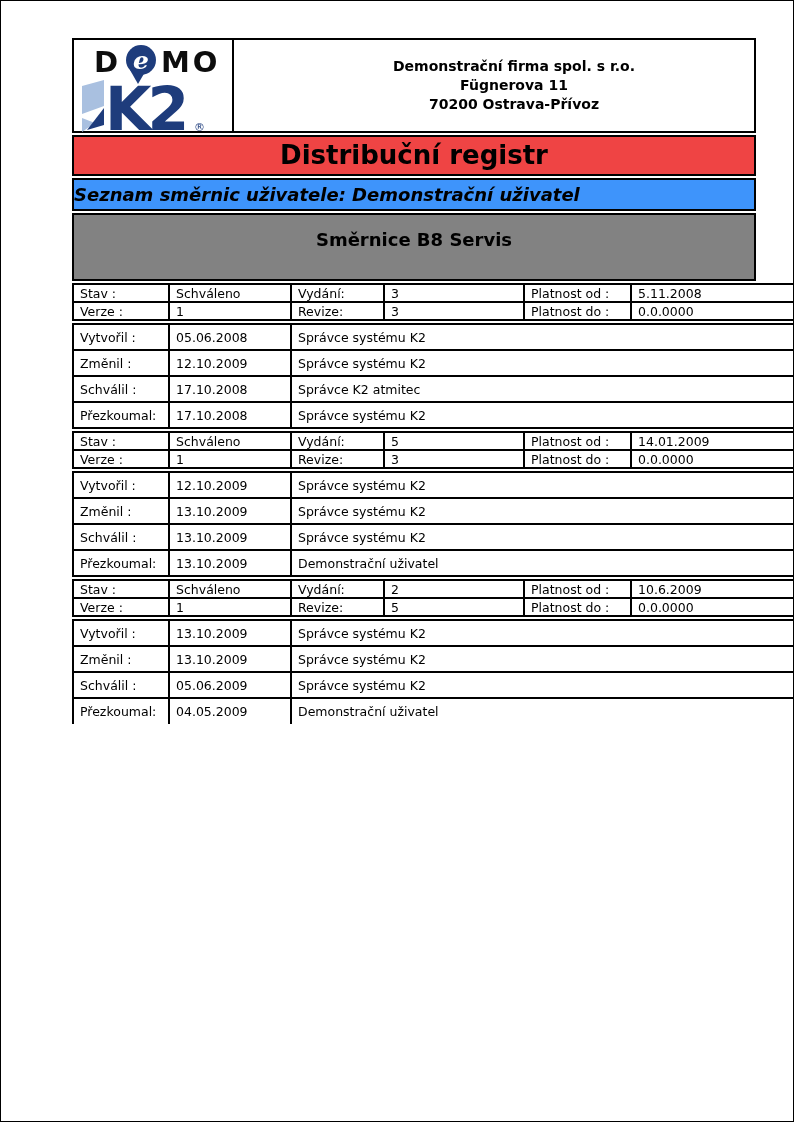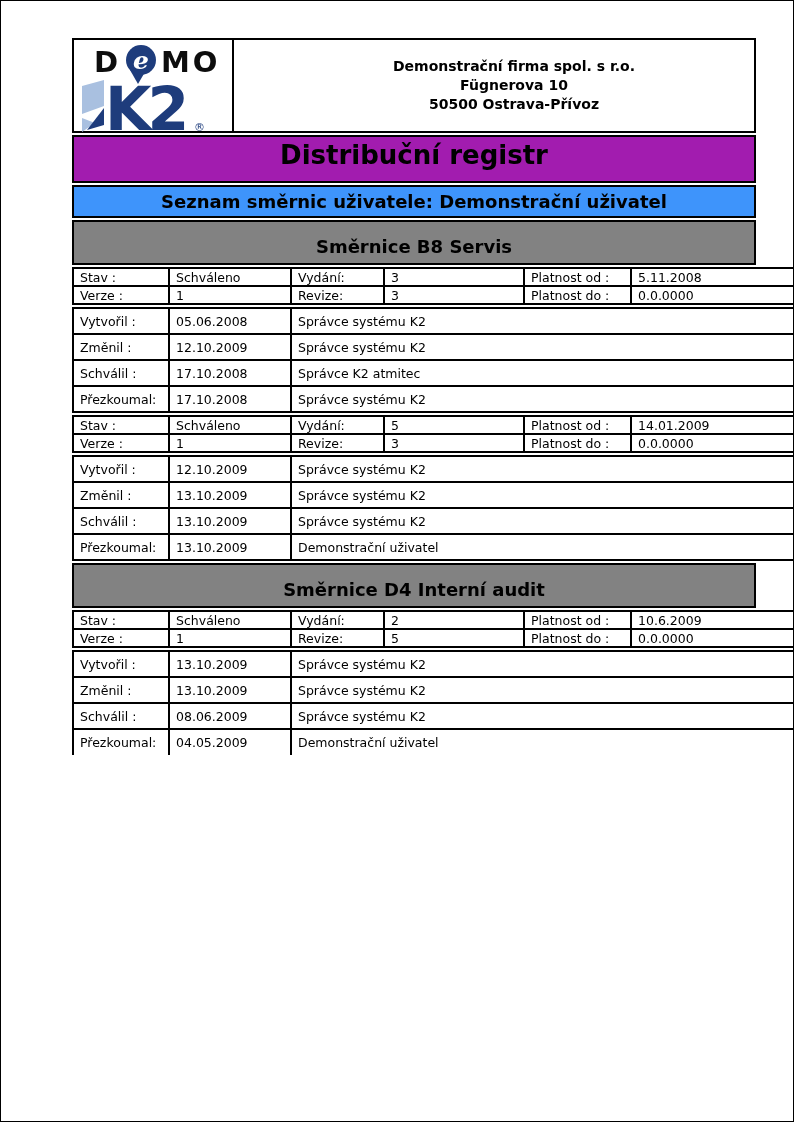"Fügnerova 10" div { text: 10 -> 11 }
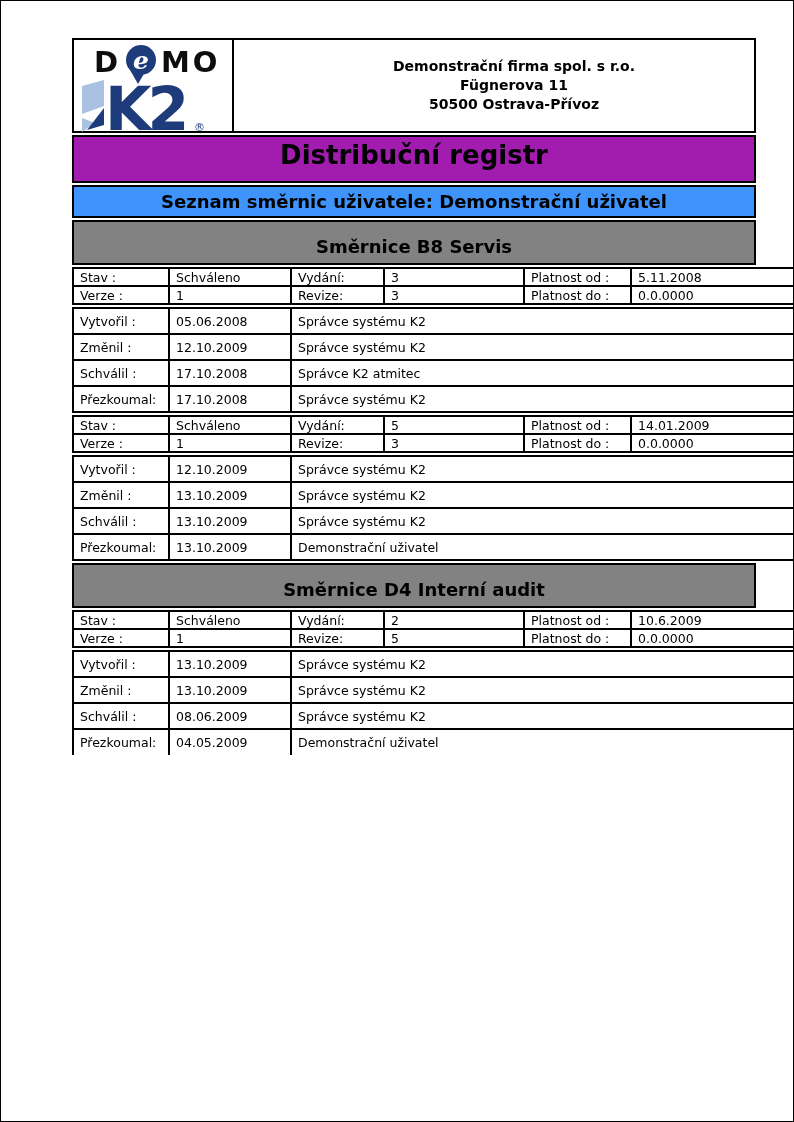"50500 Ostrava-Přívoz" div { text: 50500 -> 70200 }
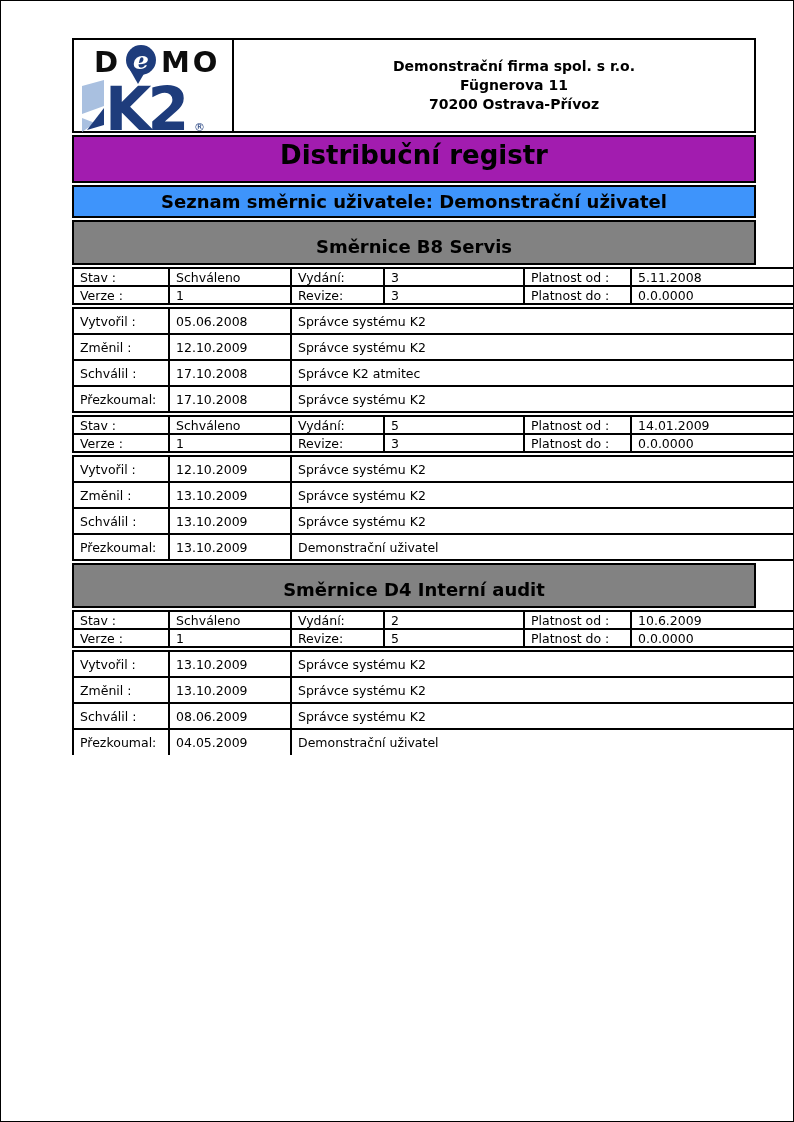"Distribuční registr" .titlebar { background: #a21caf -> #ef4444; height: 48px -> 41px }
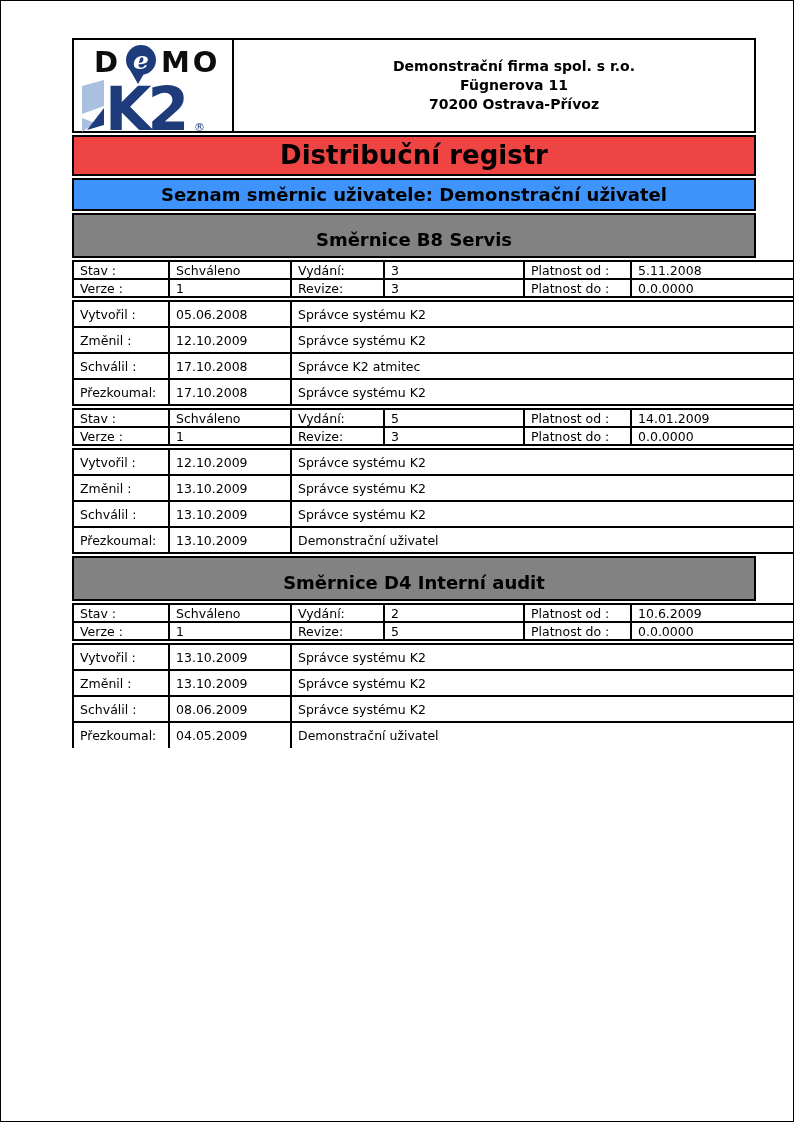"Seznam směrnic uživatele: Demonstrační" .subtitlebar { font-style: none -> italic; text-align: center -> none }
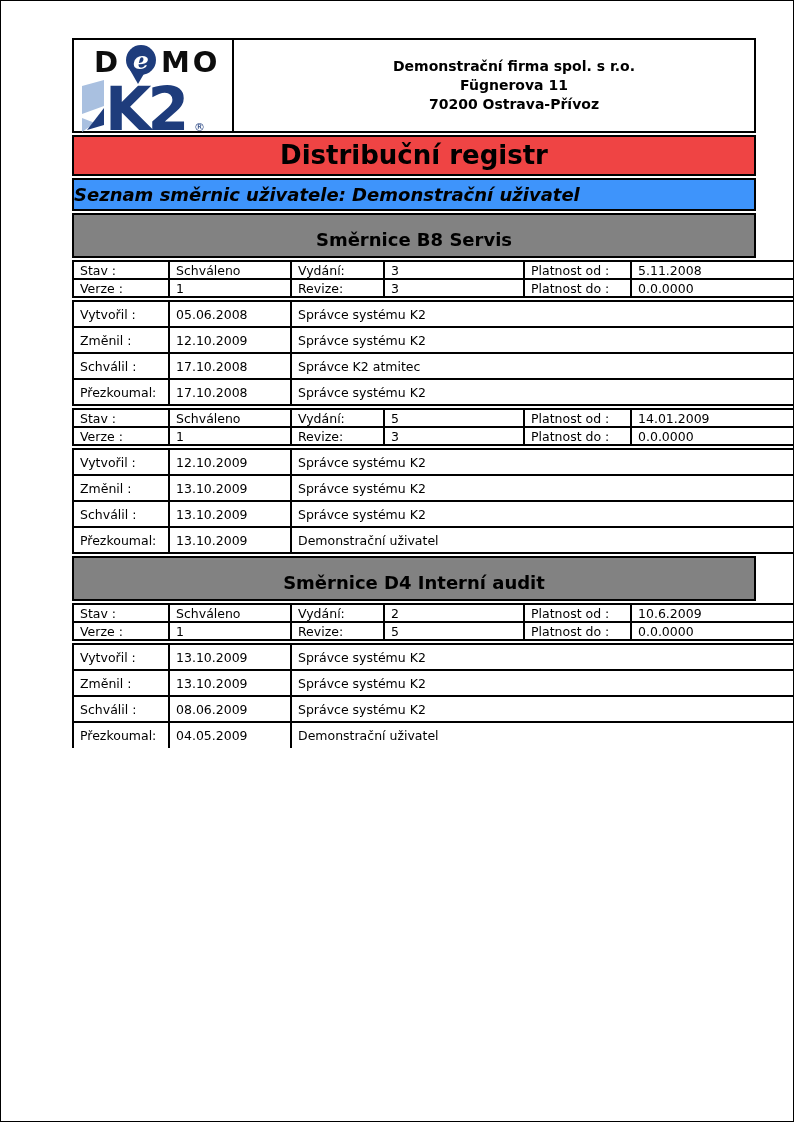"Směrnice B8 Servis" .section-header { height: 45px -> 68px }
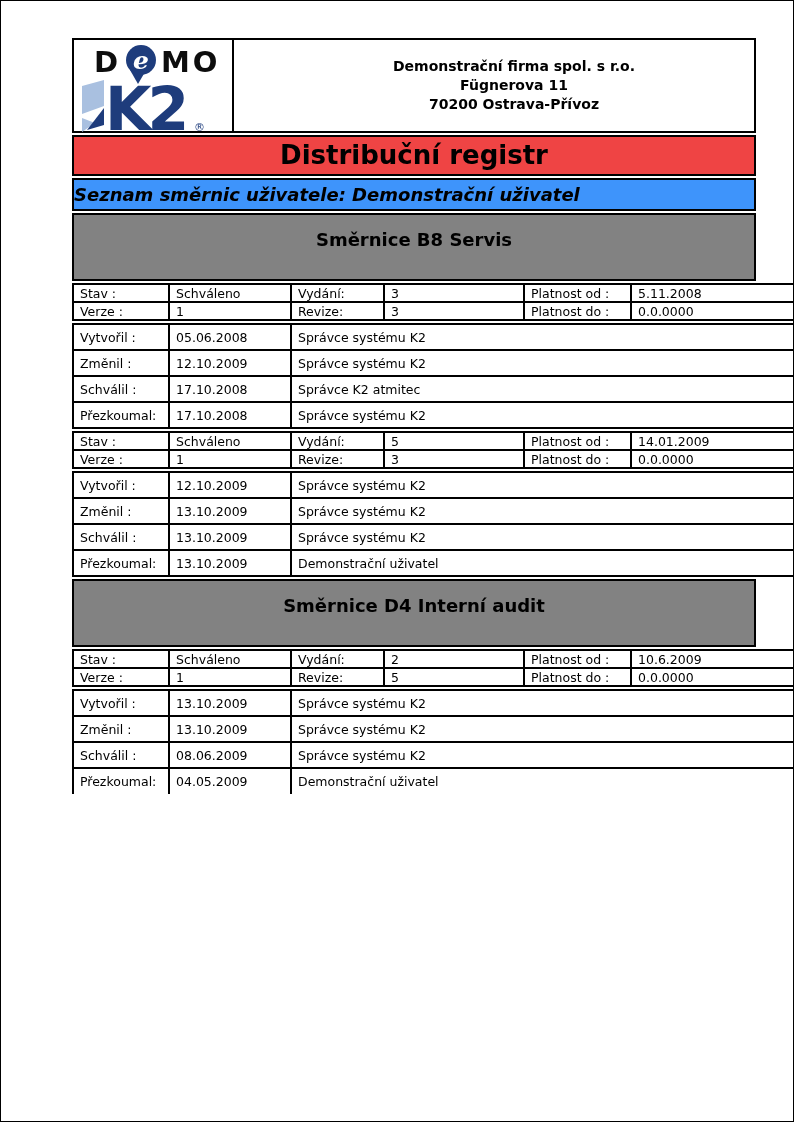"Směrnice D4 Interní audit" div.section-header { html: <div>Směrnice D4 Interní audit</div> -> none }
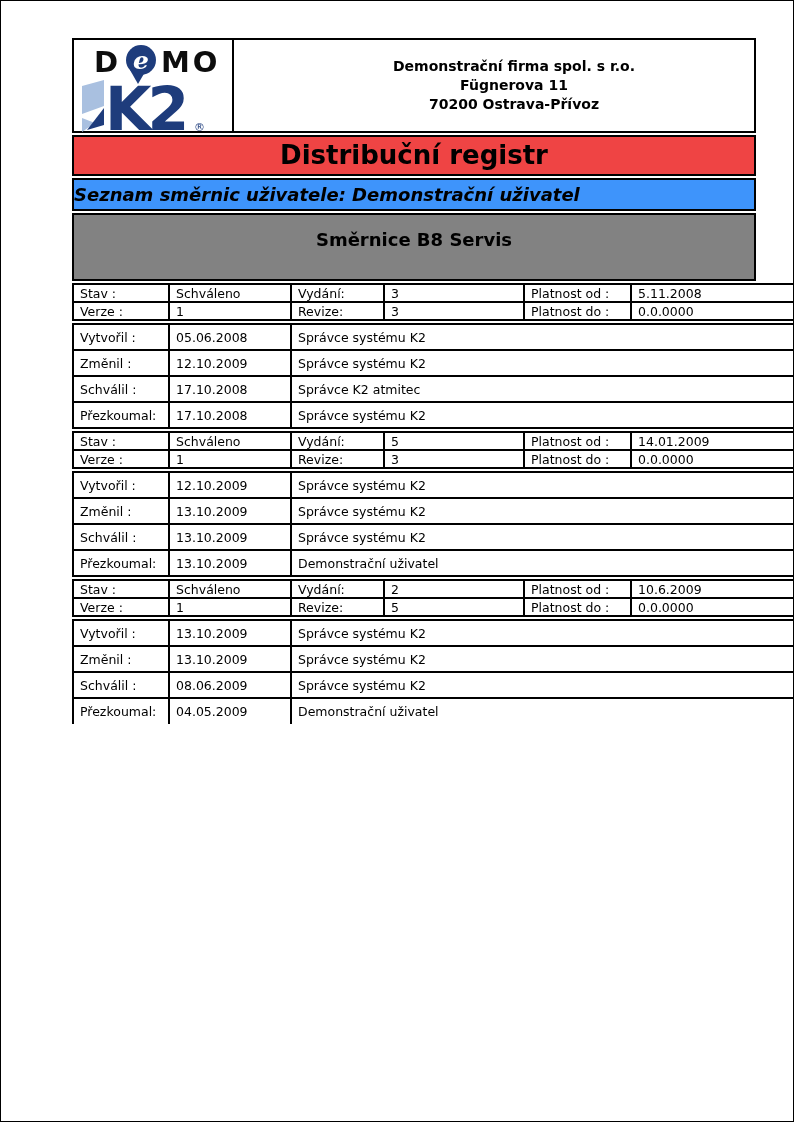"08.06.2009" td { text: 08.06.2009 -> 05.06.2009 }
